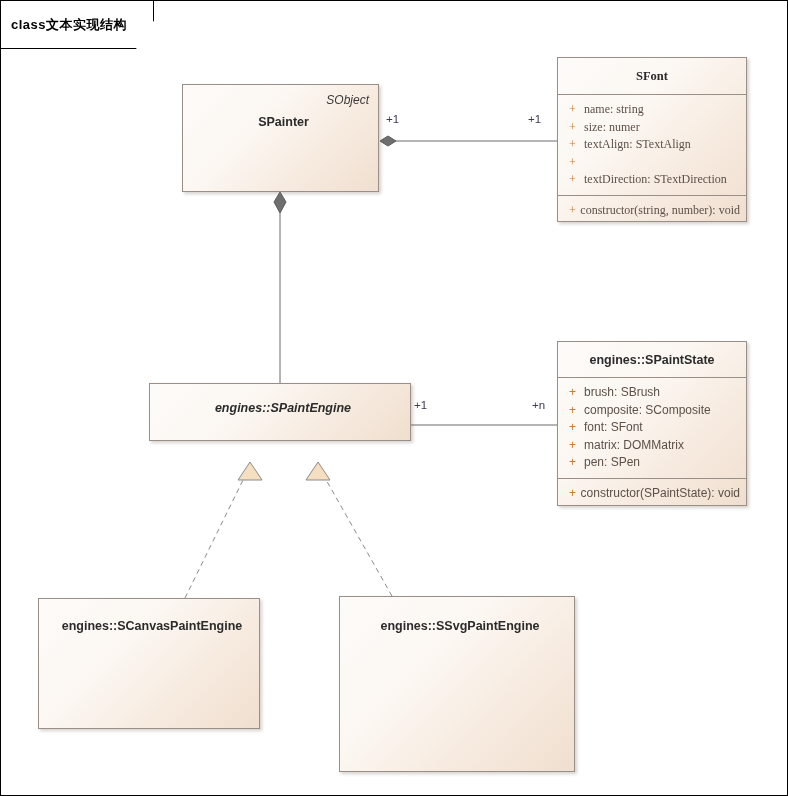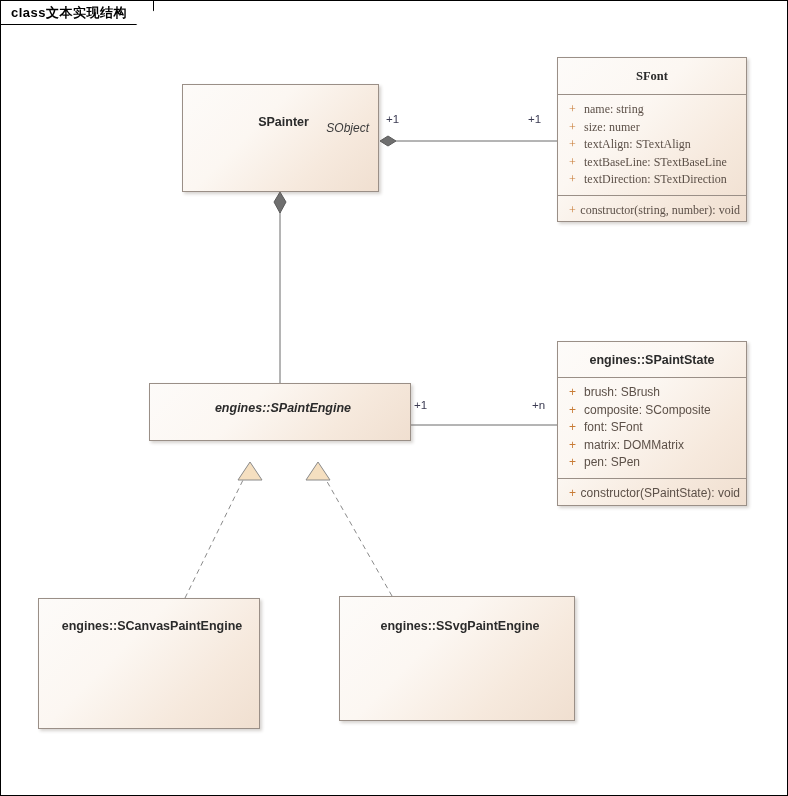"class文本实现结构" #frame-tab { height: 24px -> 48px }
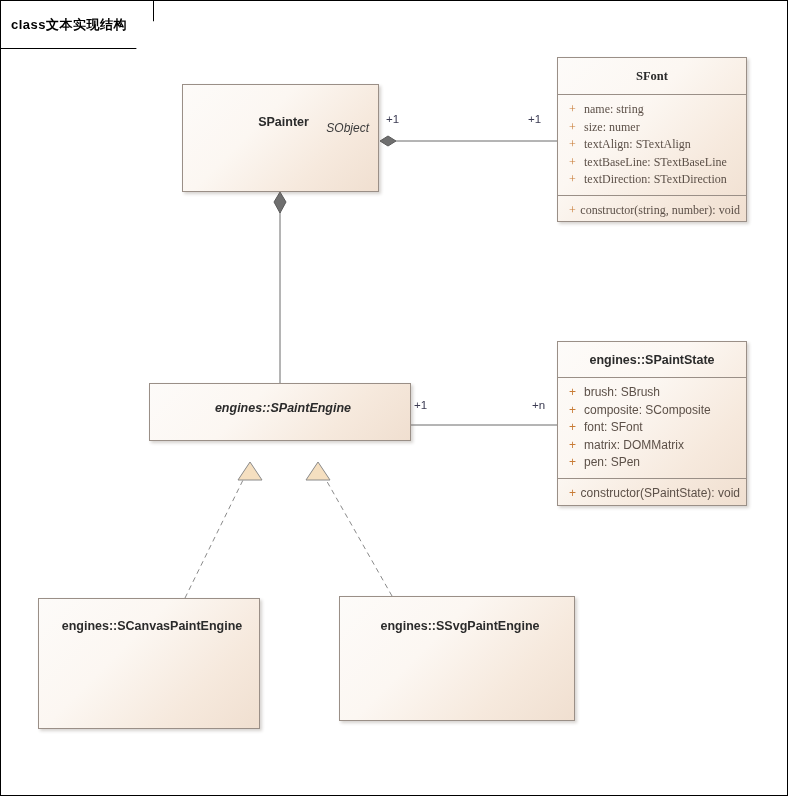"SObject" .stereotype { margin-top: 28px -> none }
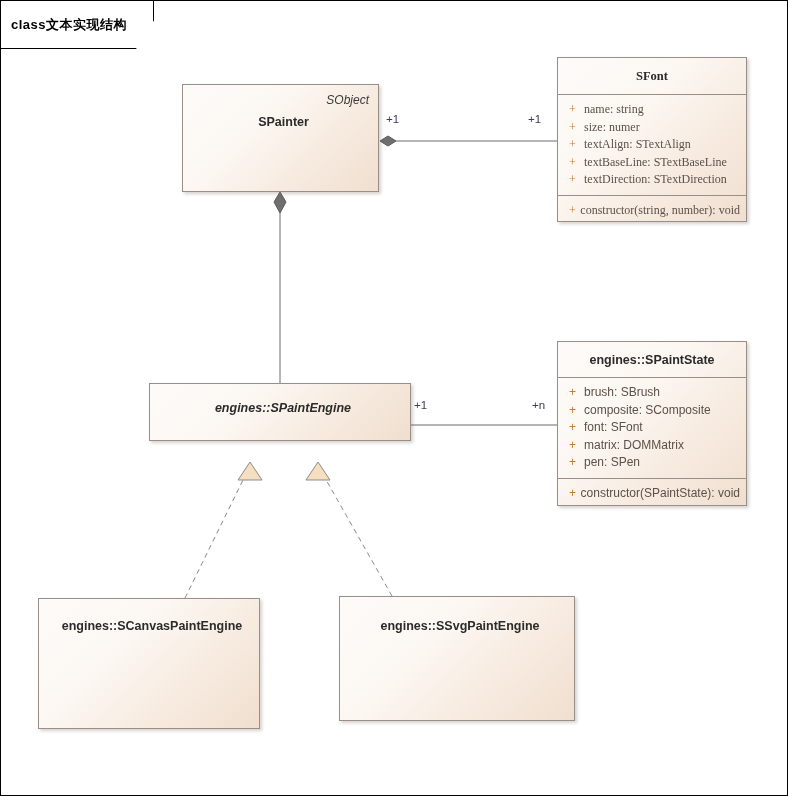"textBaseLine: STextBaseLine" span.member-text { html: <span>textBaseLine: STextBaseLine</span> -> none }
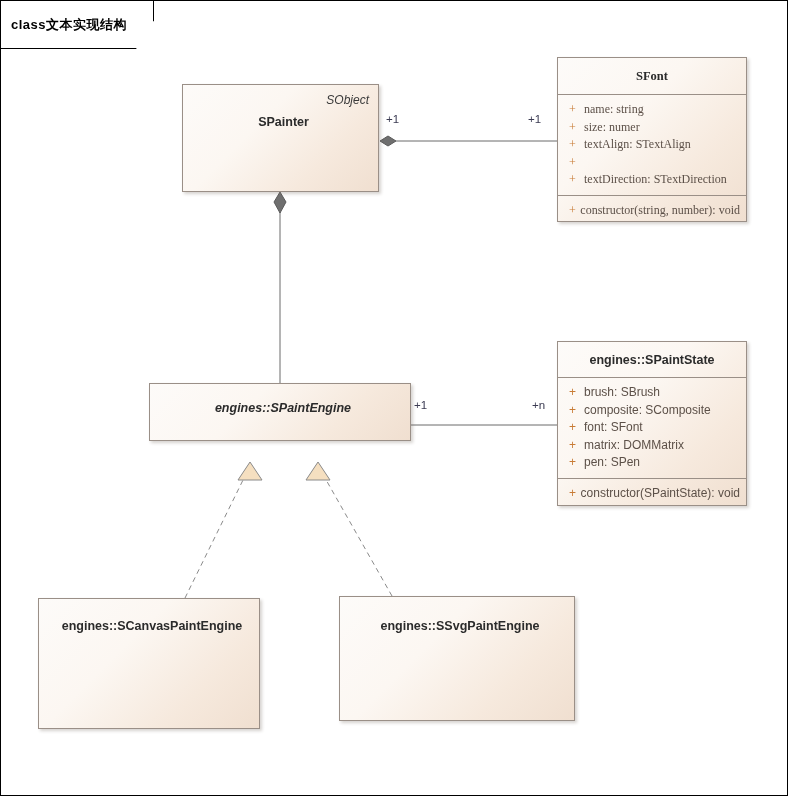"engines::SSvgPaintEngine" div.uml-class { height: 125px -> 176px }
